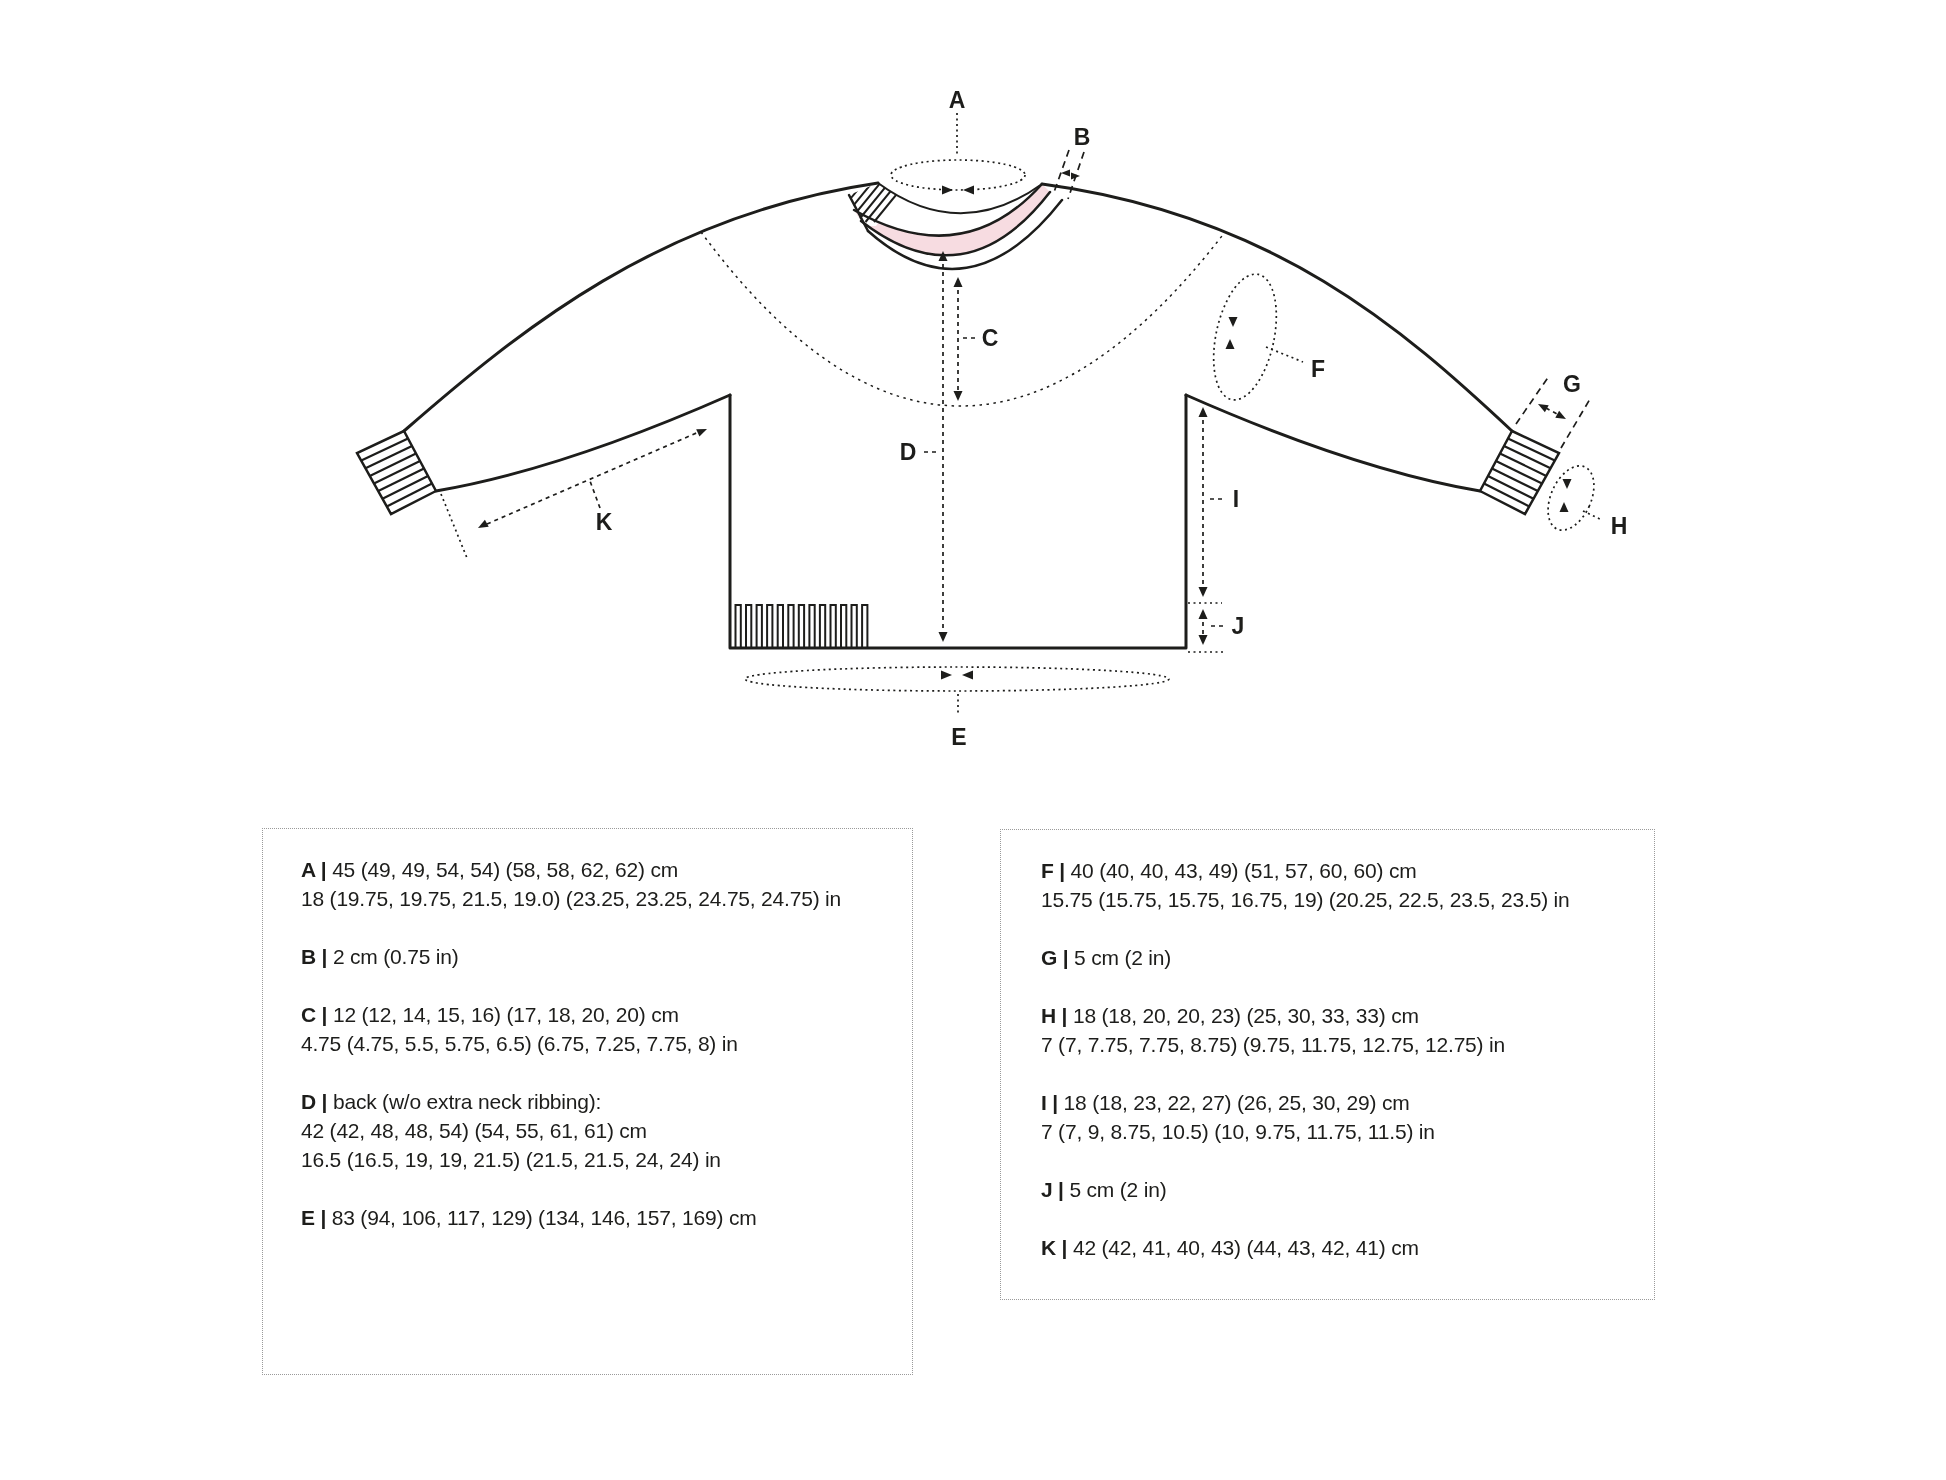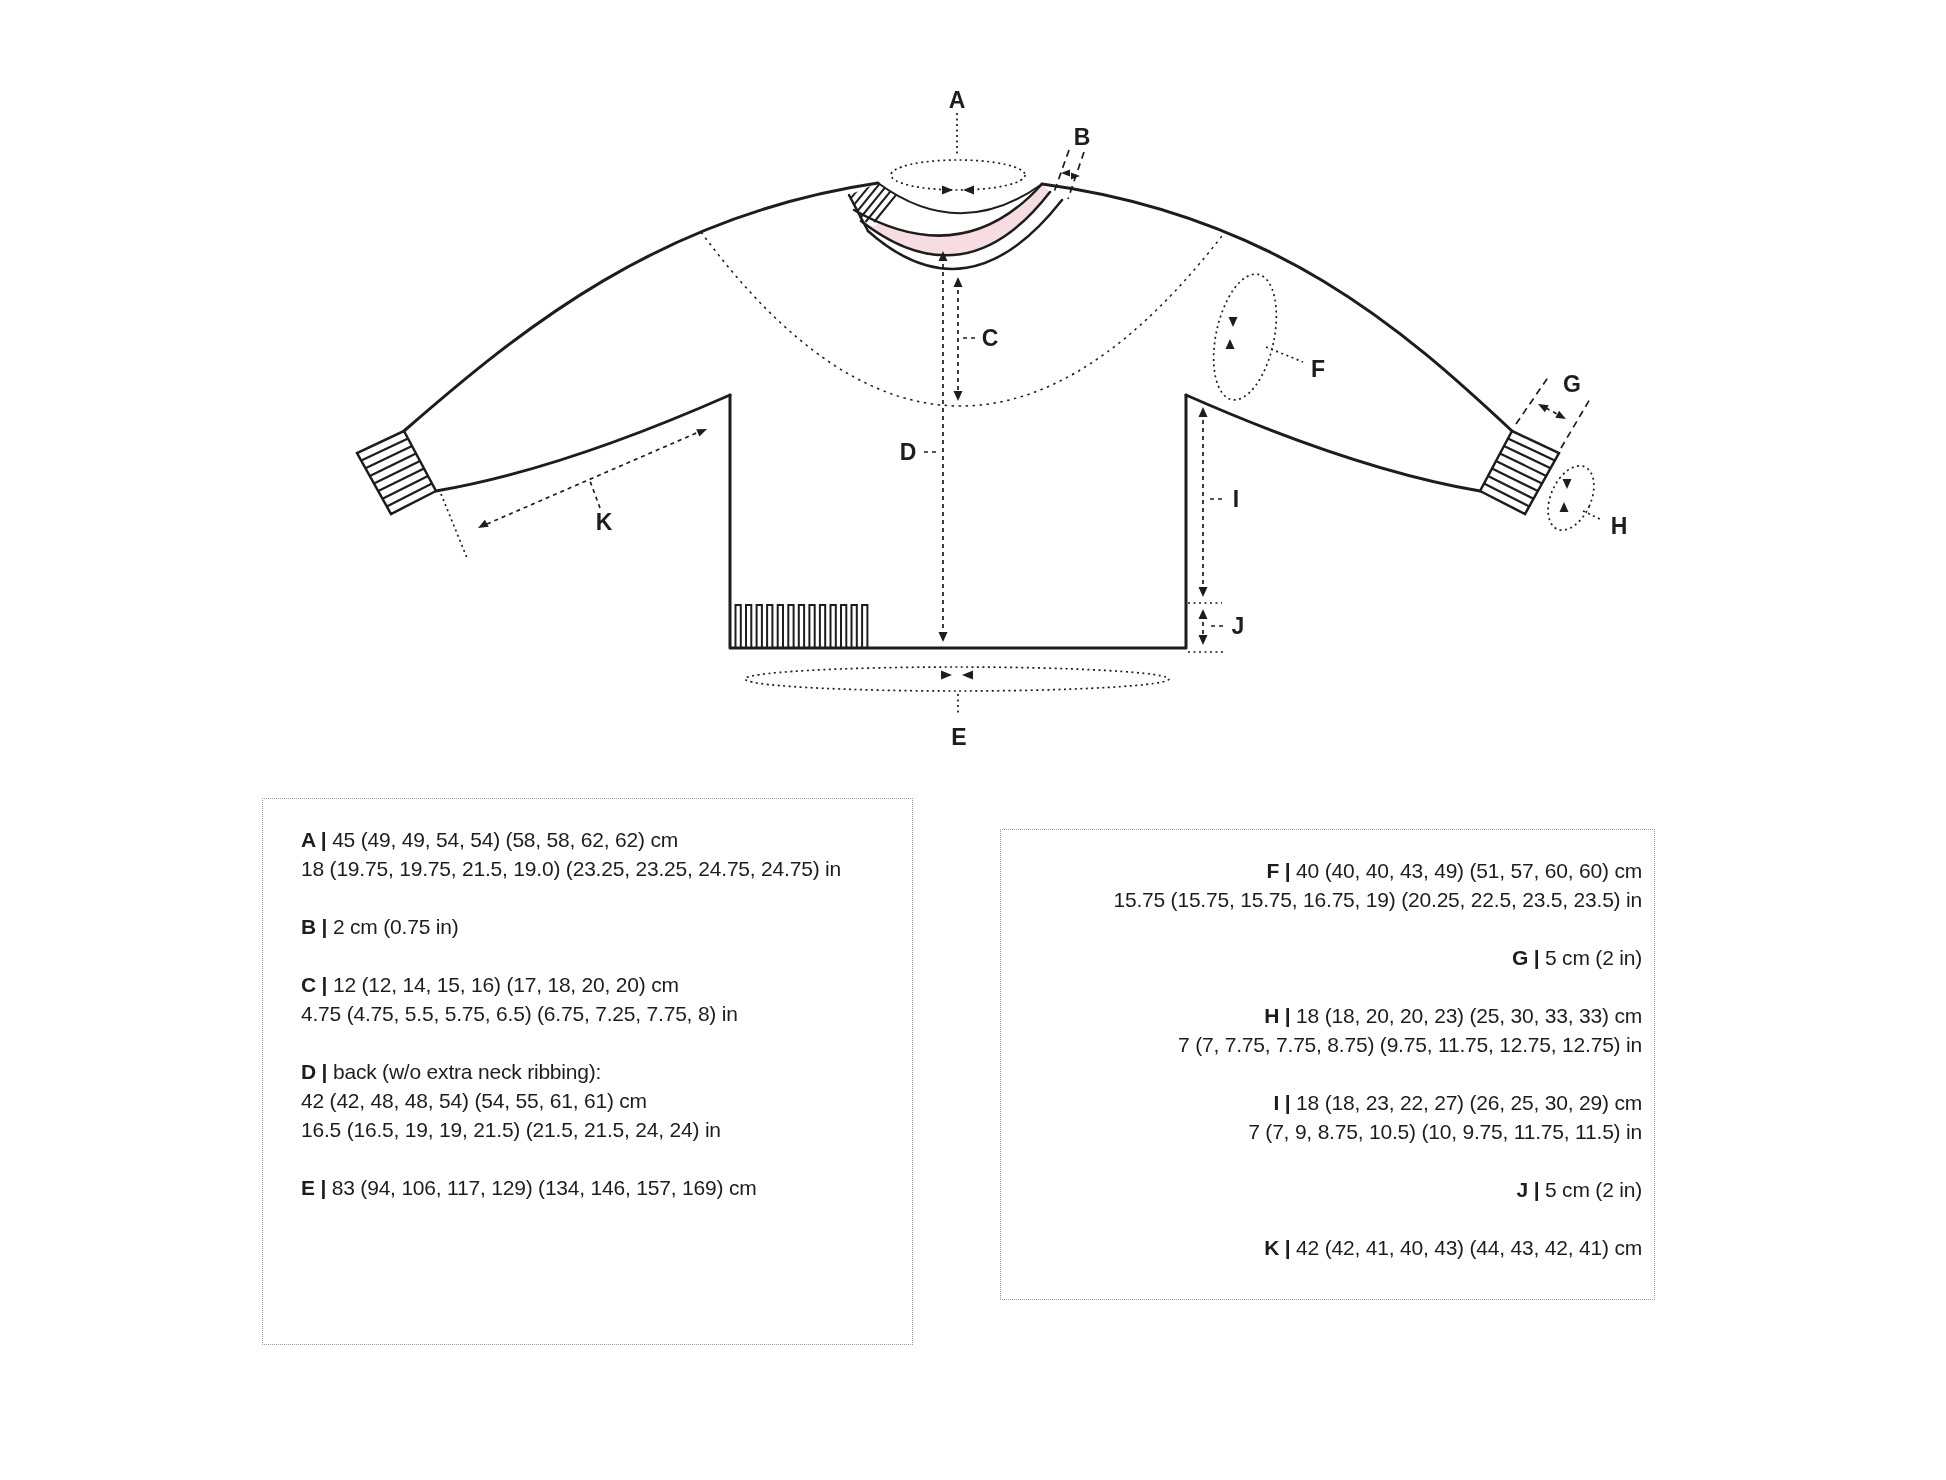"A | 45 (49, 49," .mbox-left { top: 798px -> 828px }
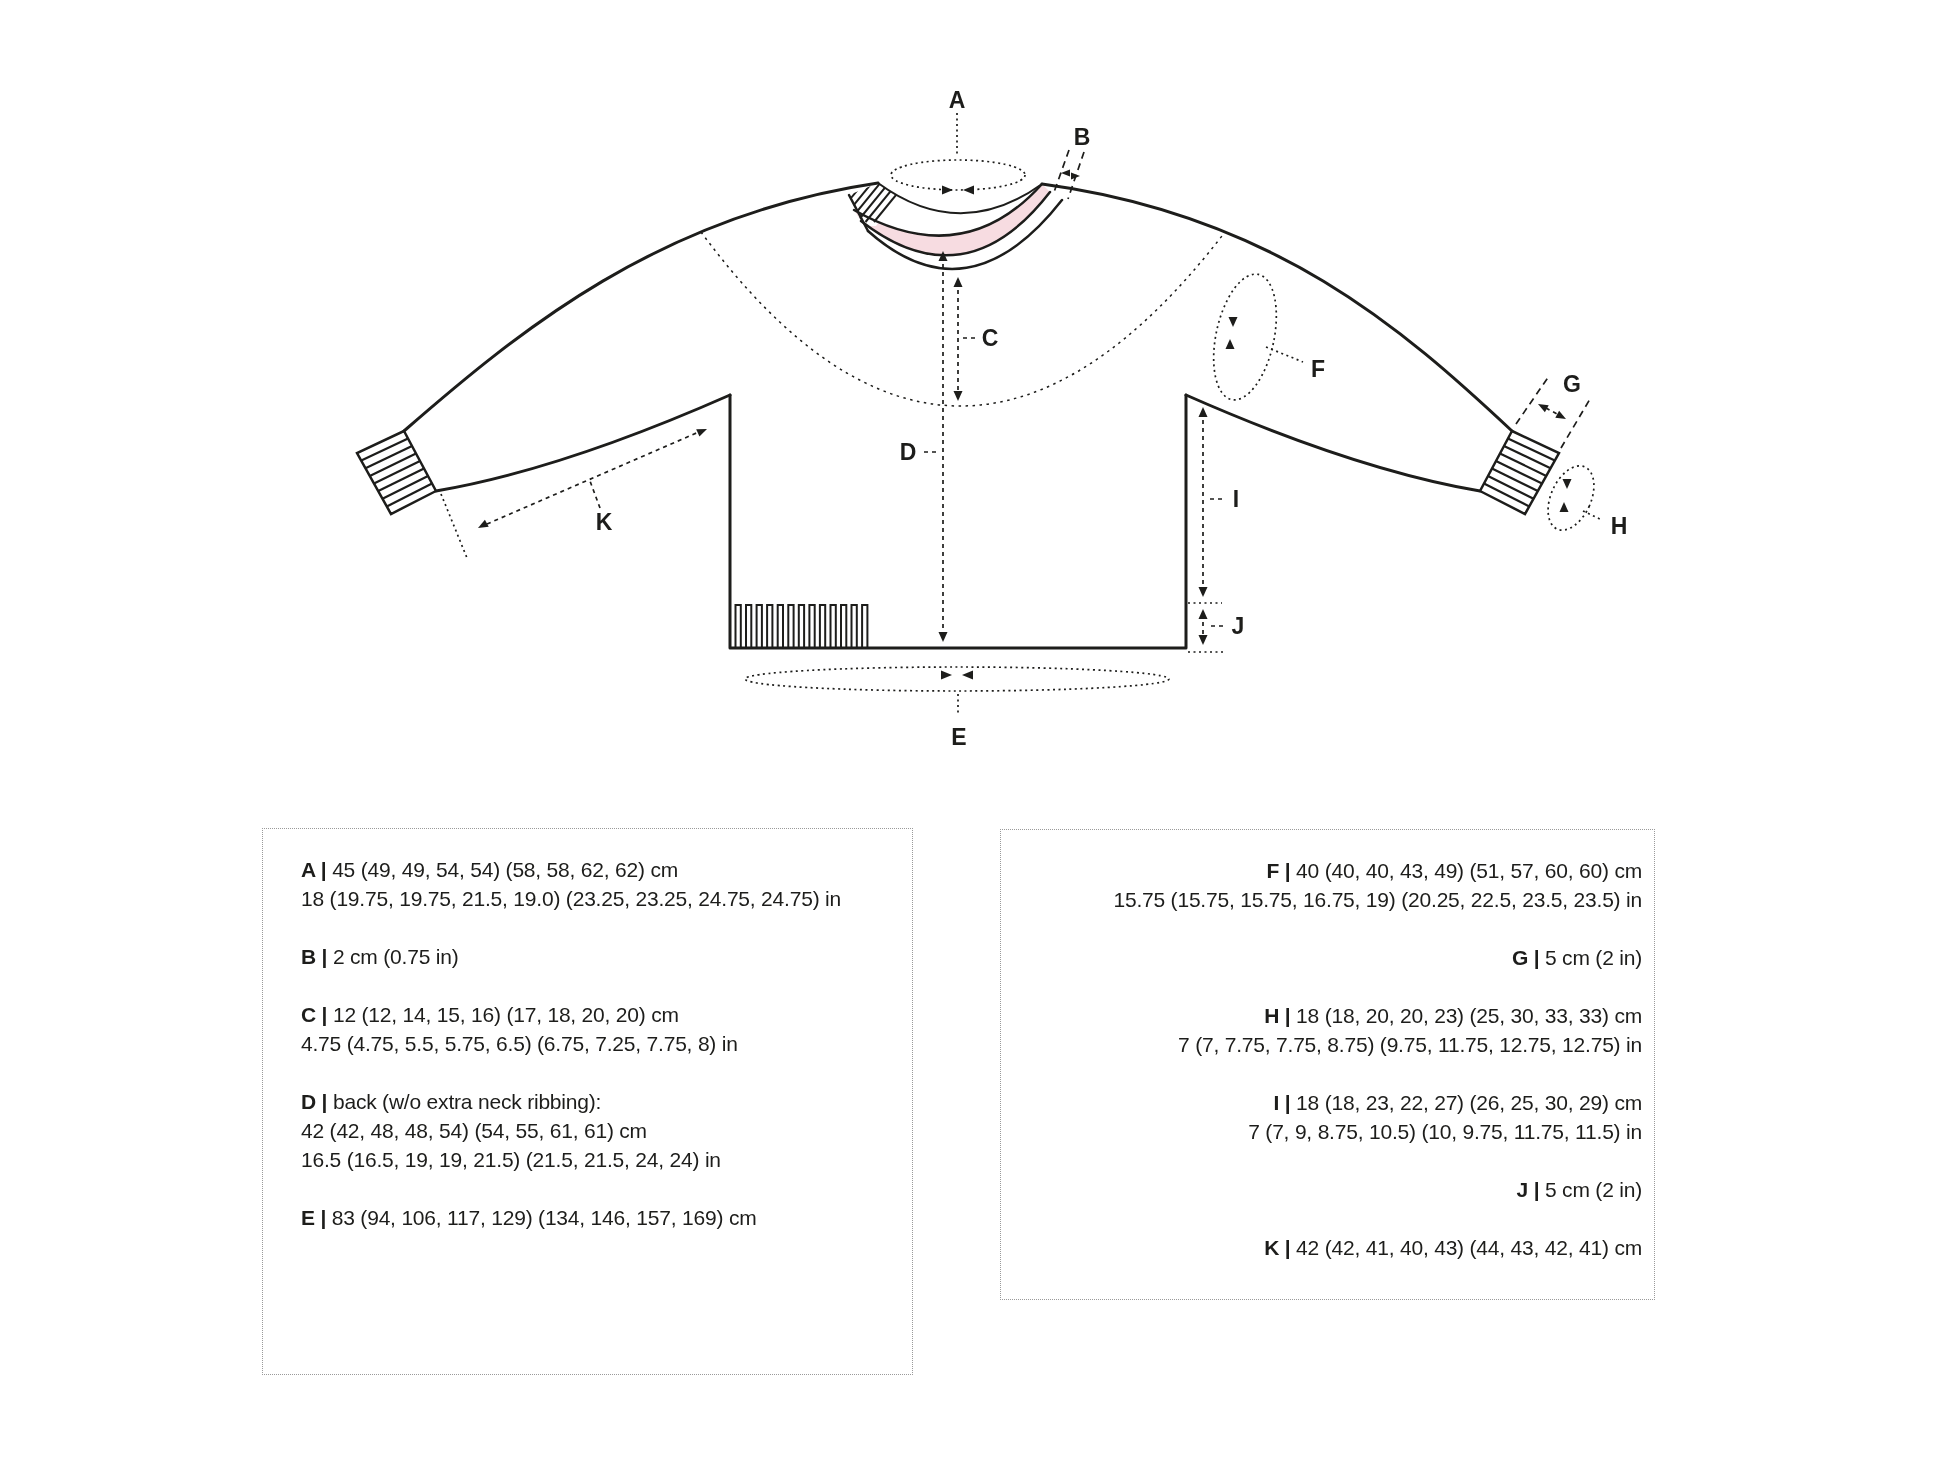"F | 40 (40, 40," .mbox-right { text-align: right -> none }
